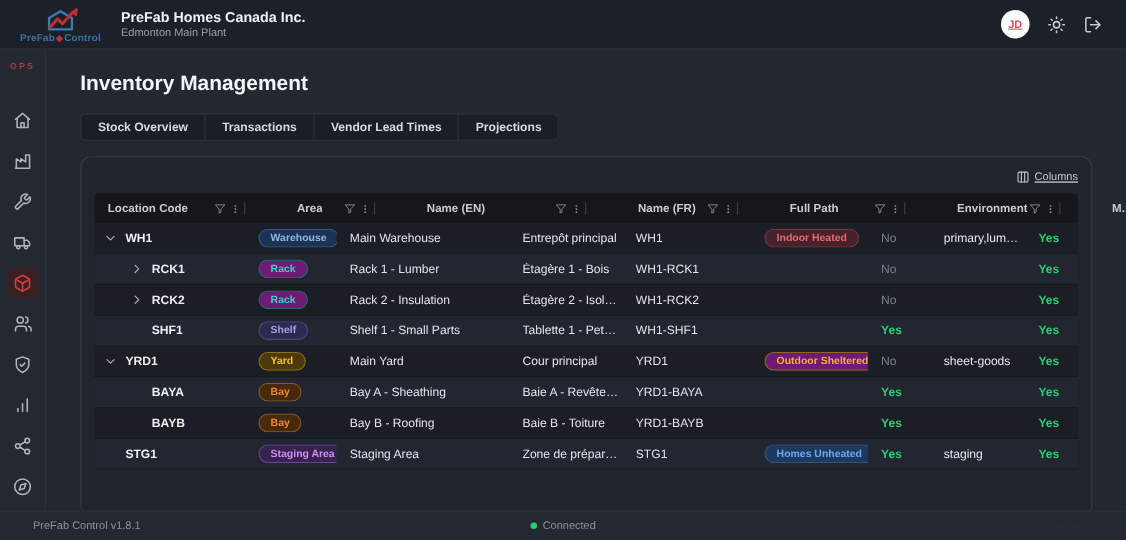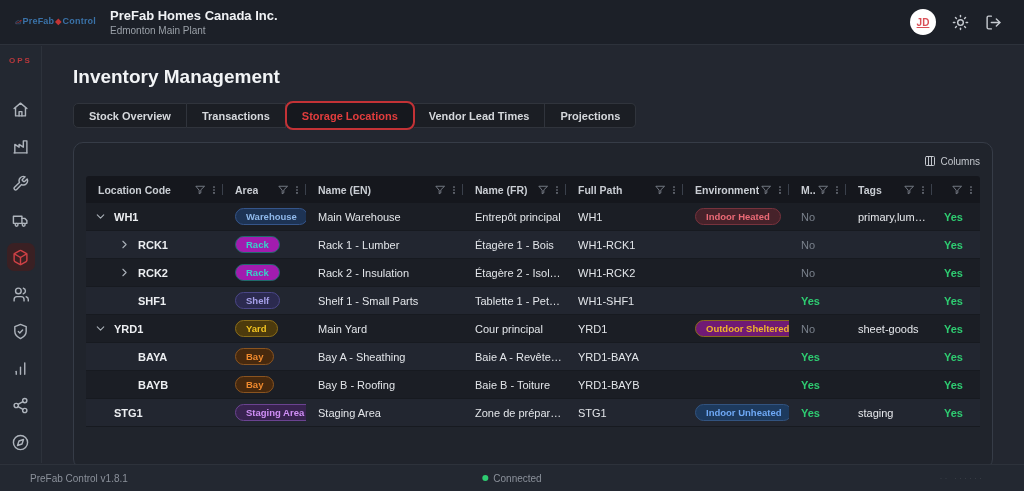"PreFab◆Control" .logo { flex-direction: row -> column }
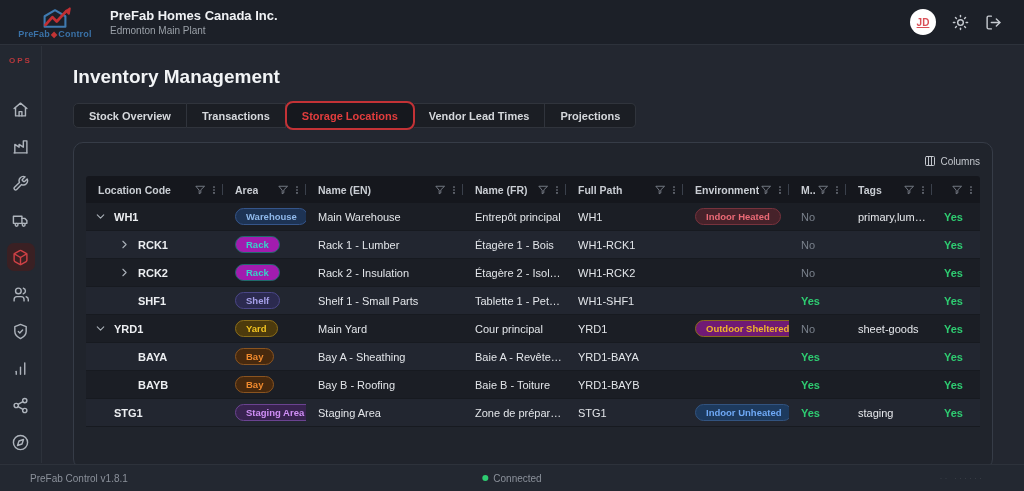"Storage Locations" div.tab { html: <div> <span>Storage Locations</span> </div> -> none }
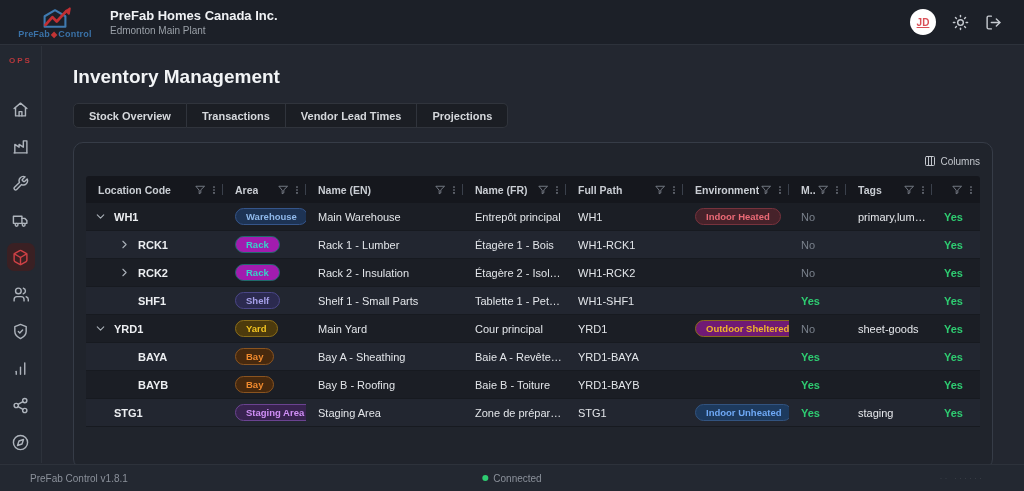"Columns" .card-toolbar { text-decoration: none -> underline }
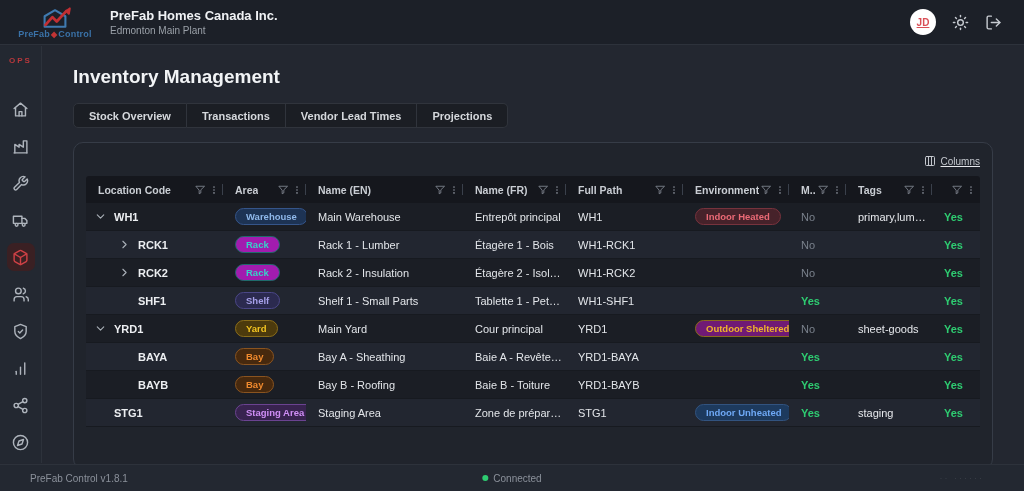"Location Code" .thead { gap: none -> 35px }
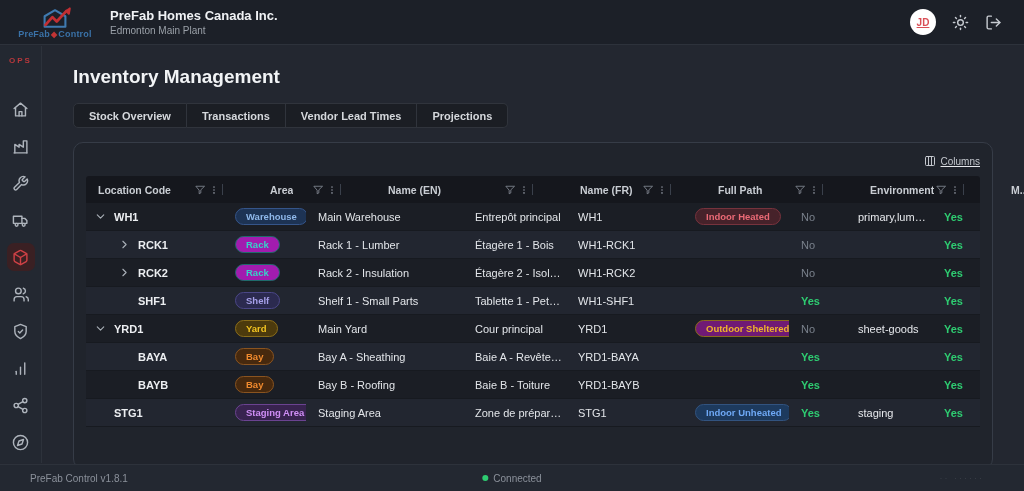"Rack" .t-rack { background: #a21caf -> #701a75 }
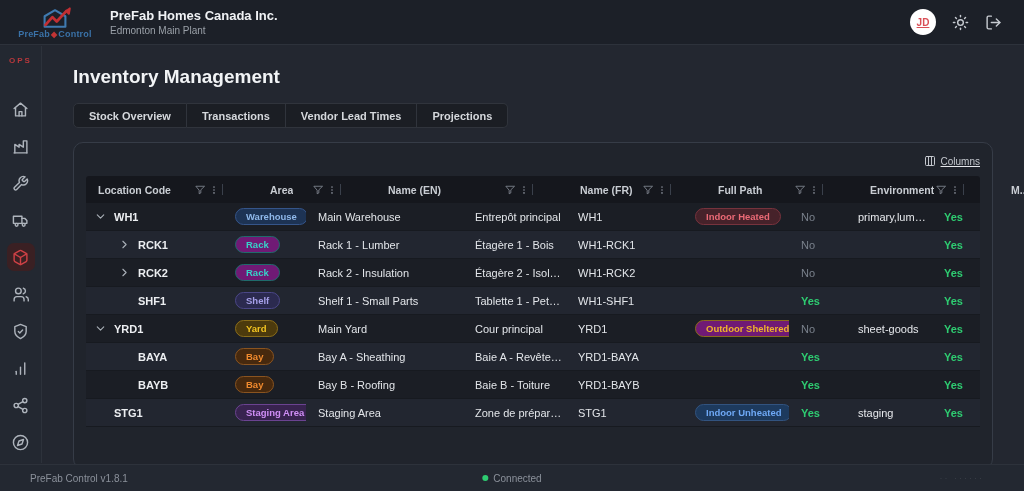"Indoor Unheated" span.pill { text: Indoor -> Homes }
